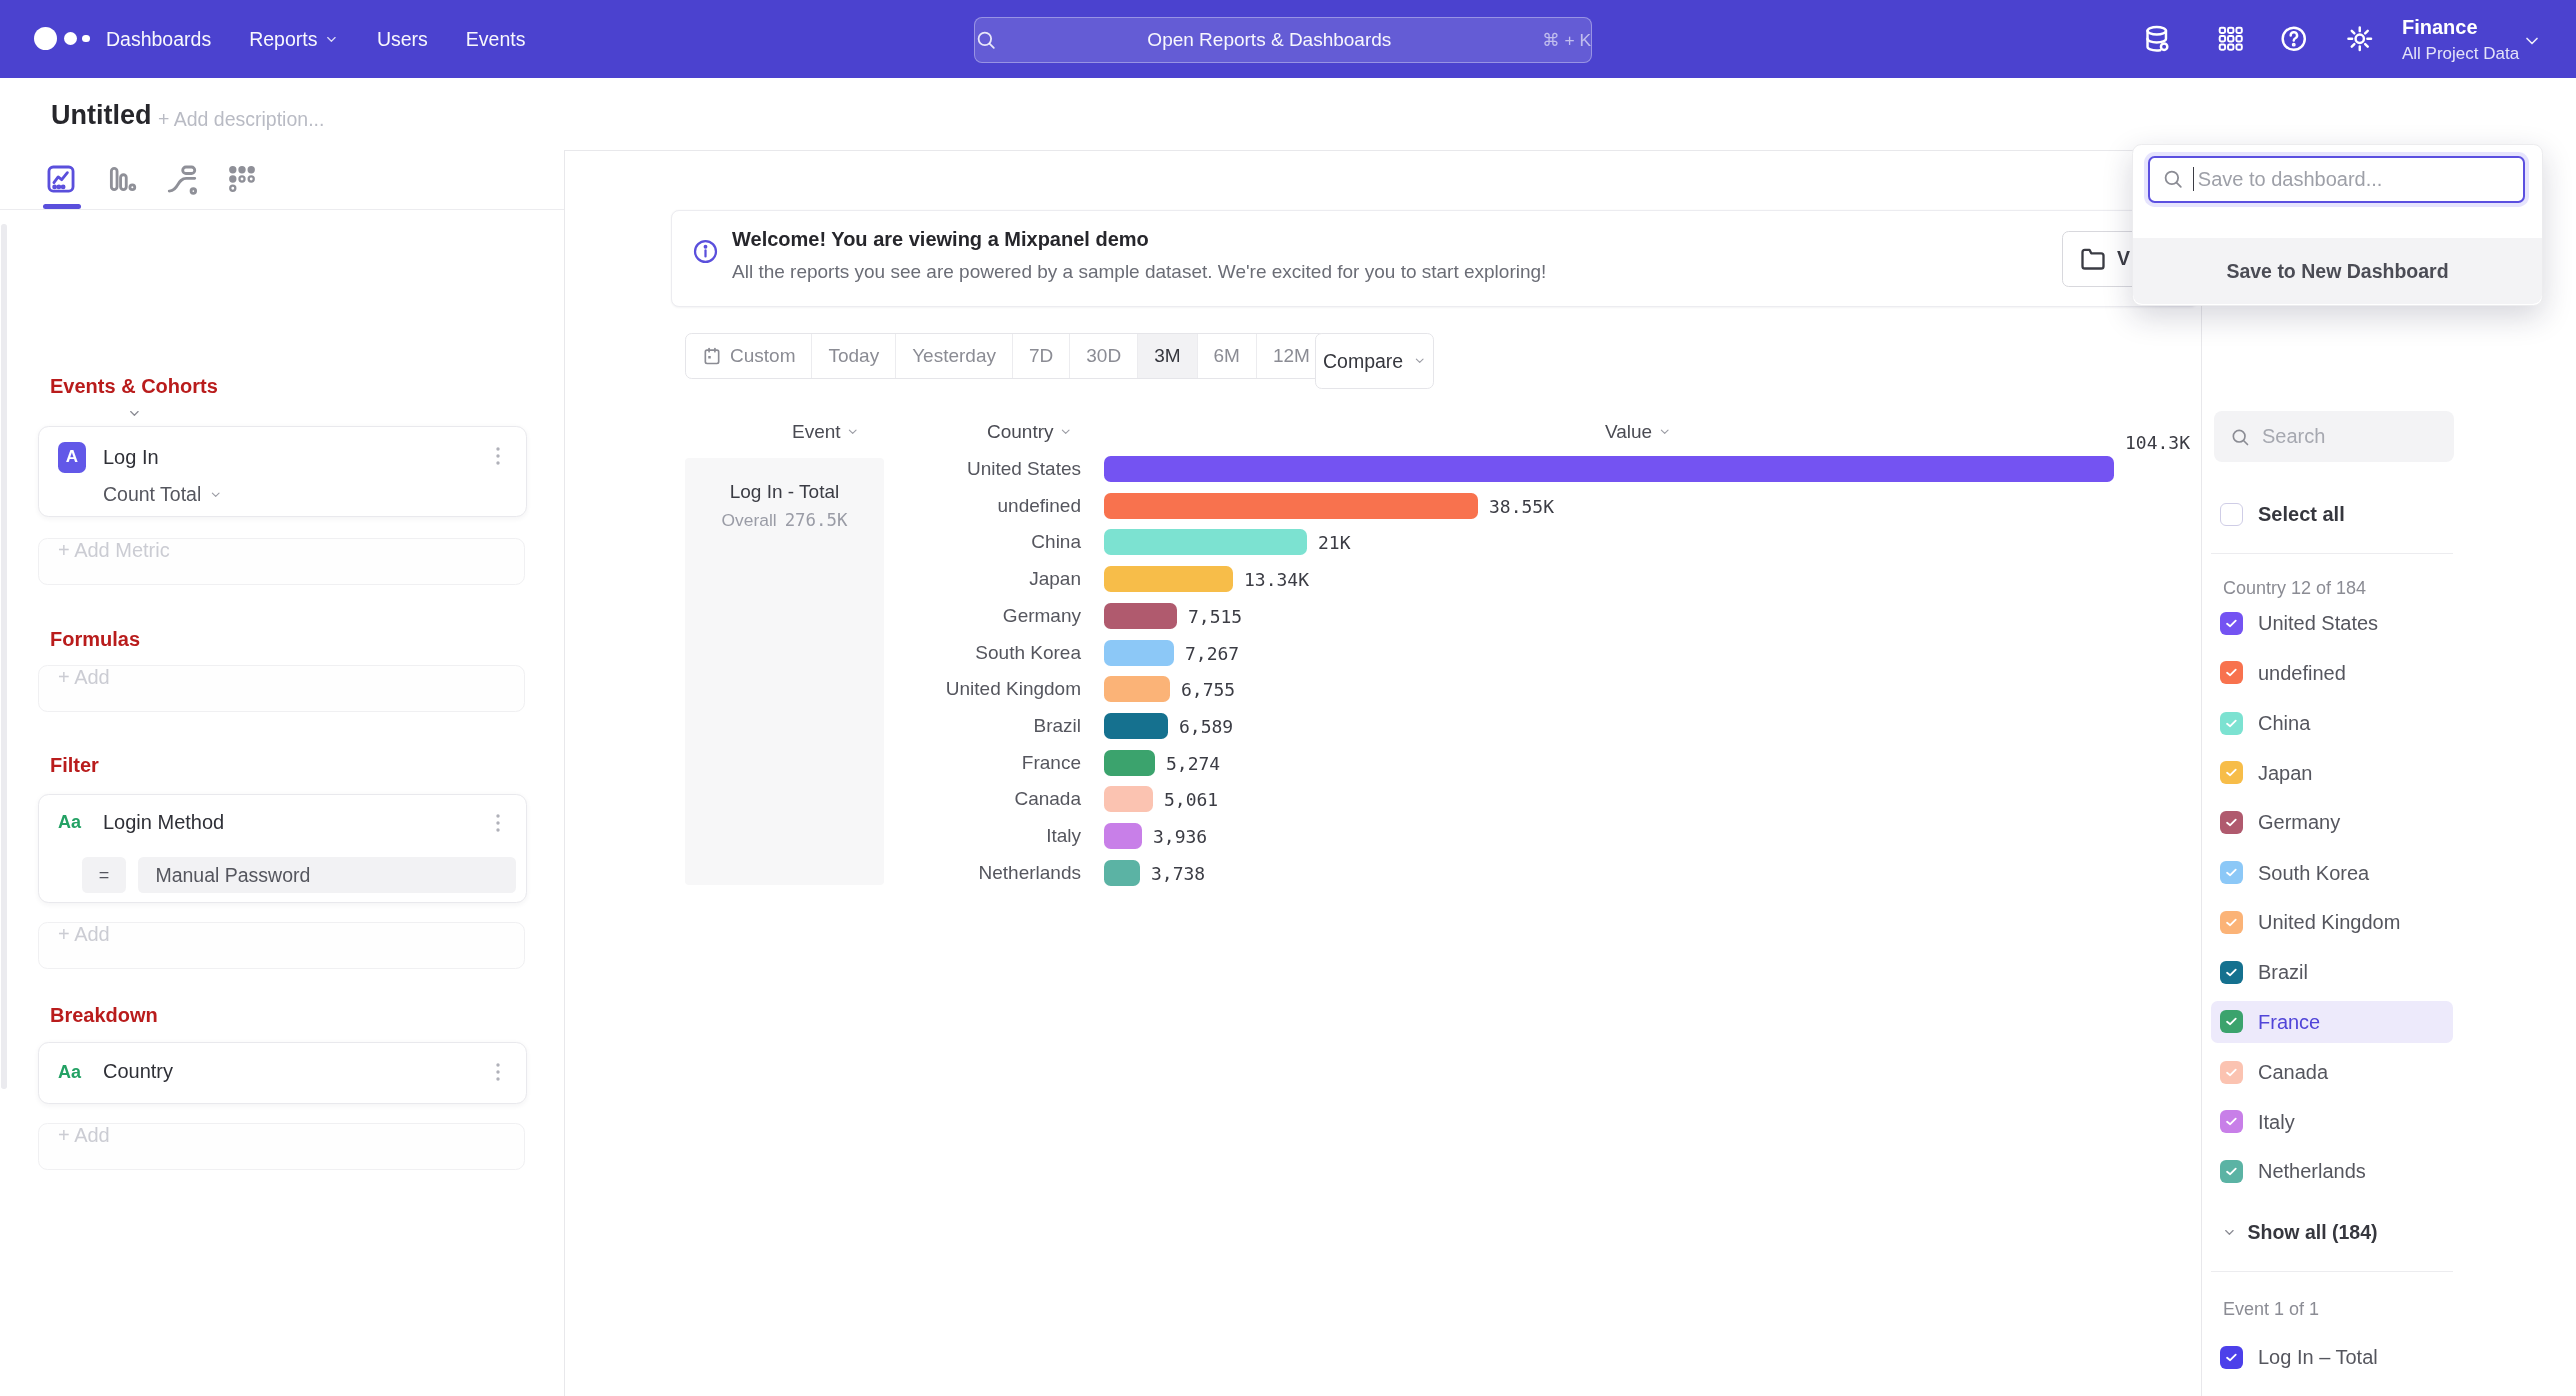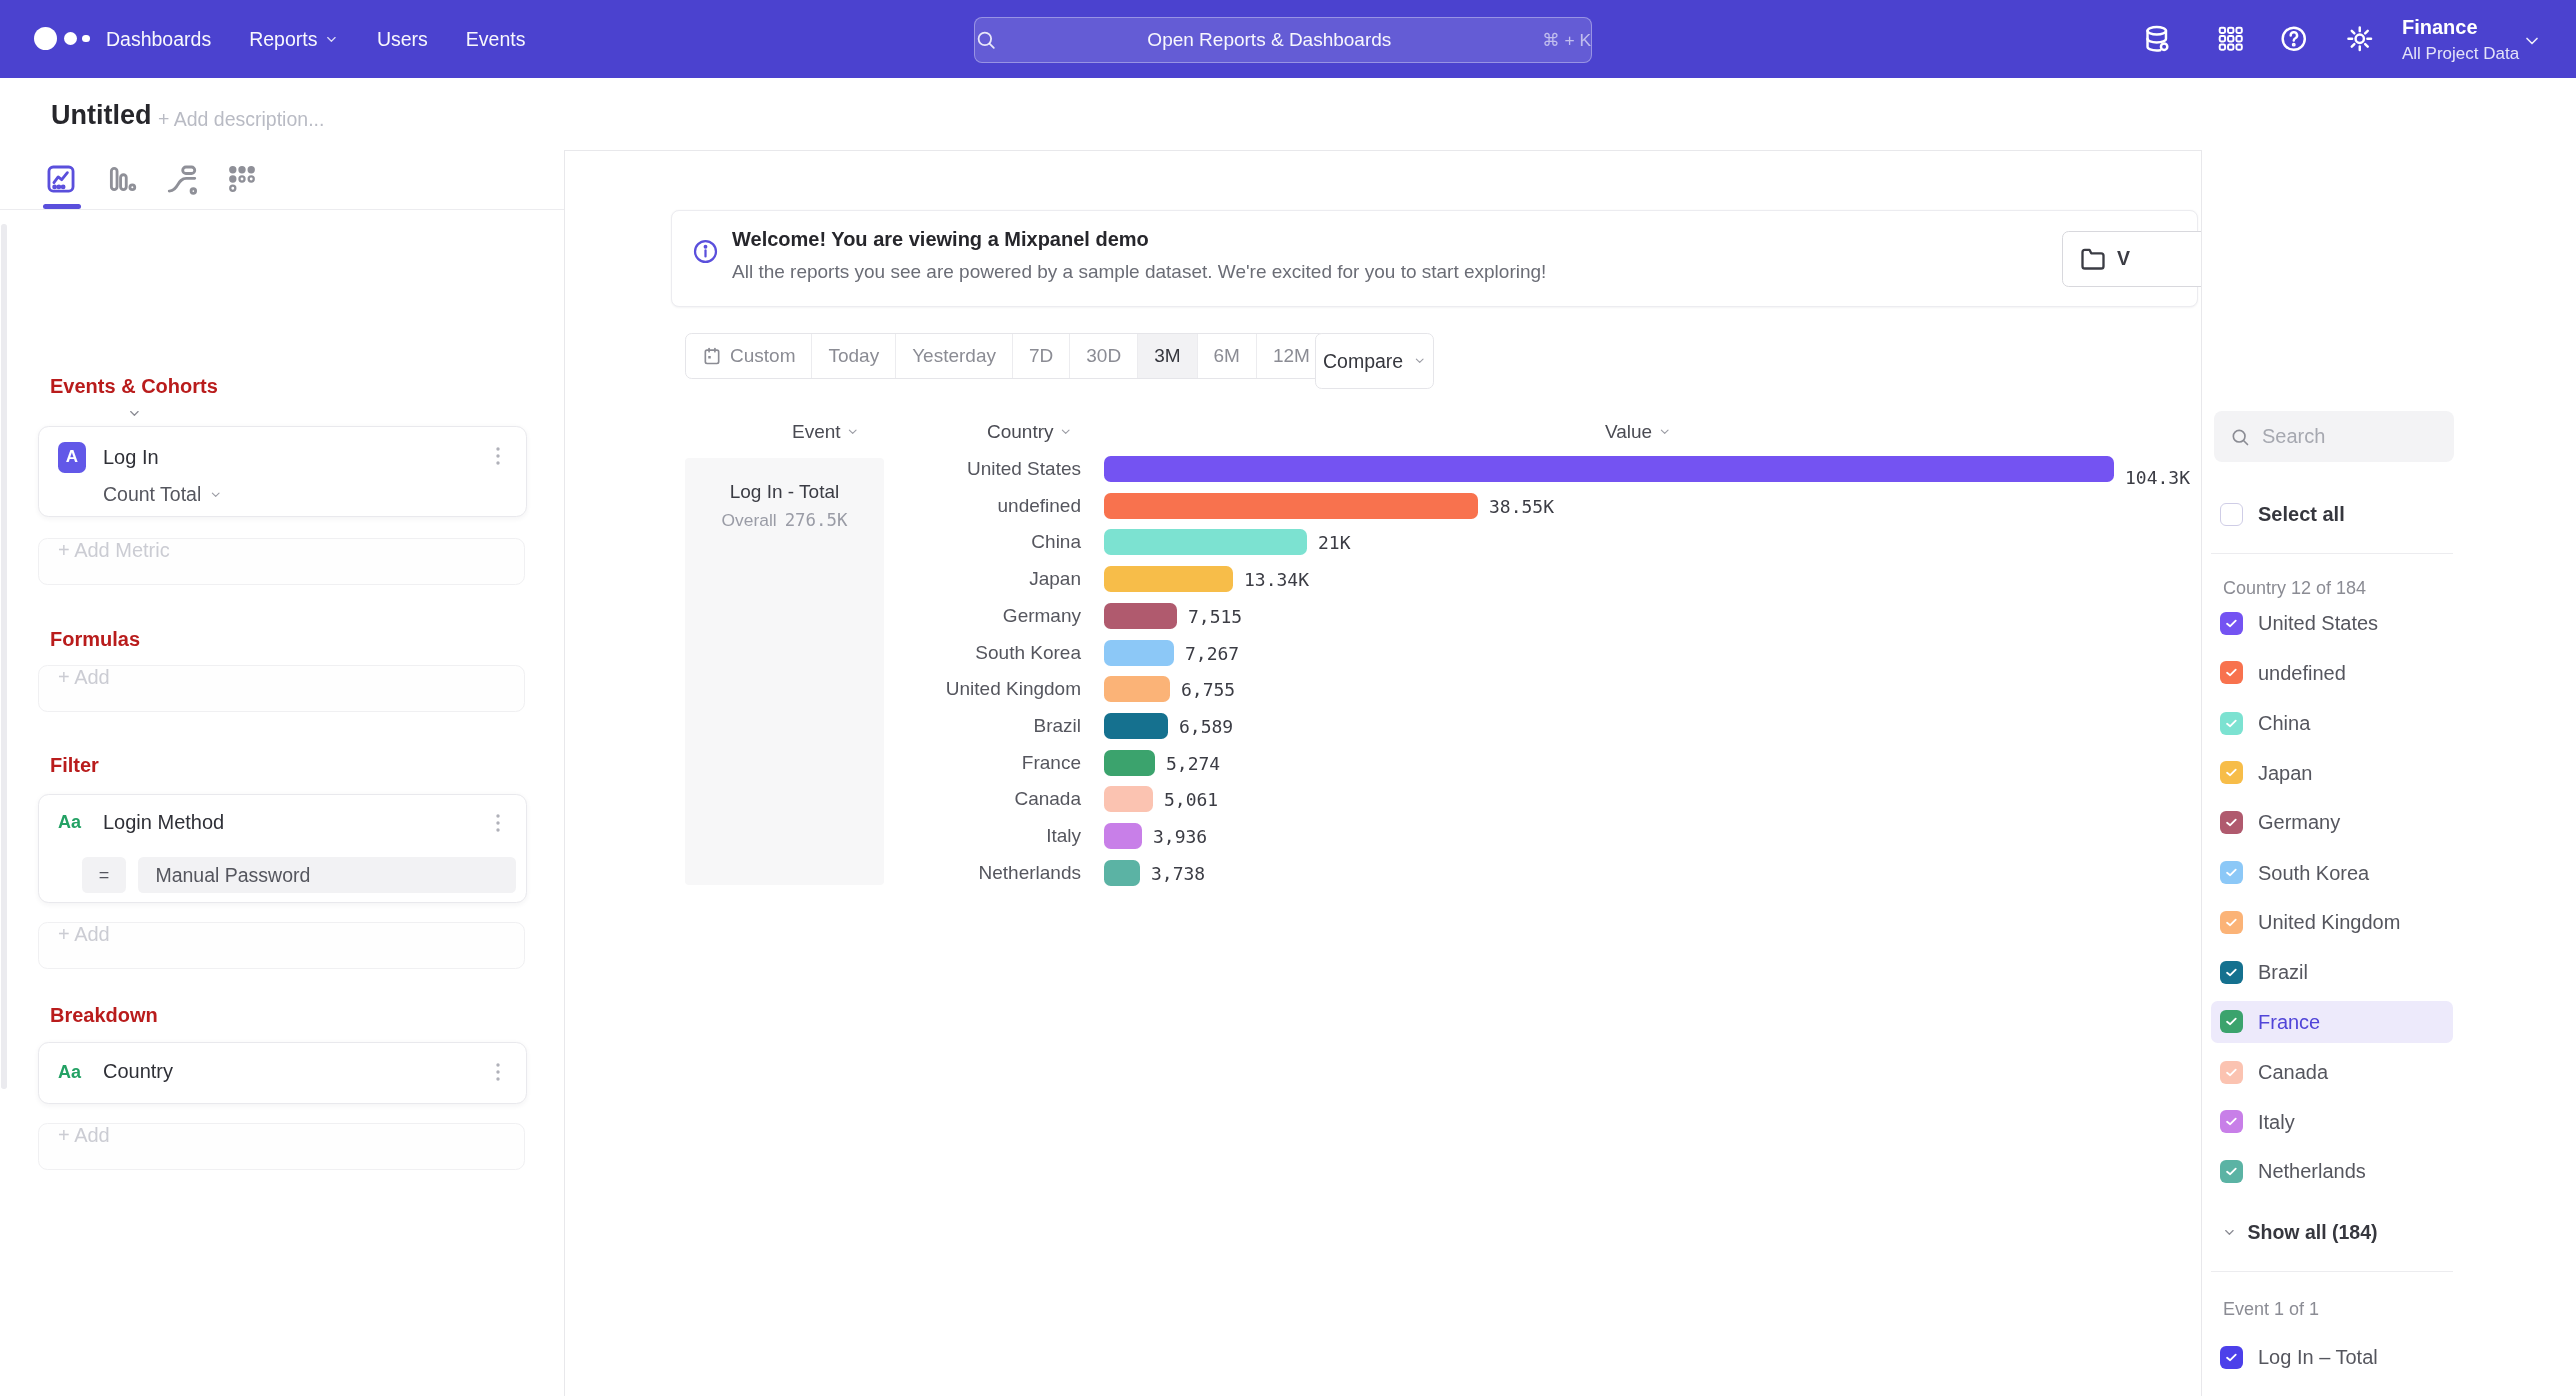"Save to dashboard..." div.popover { html: none -> <div> <div> <svg> <circle></circle> <line></line> </svg> <span></span> <span>Save to dashboard...</span> </div> <div>Save to New Dashboard</div> </div> }
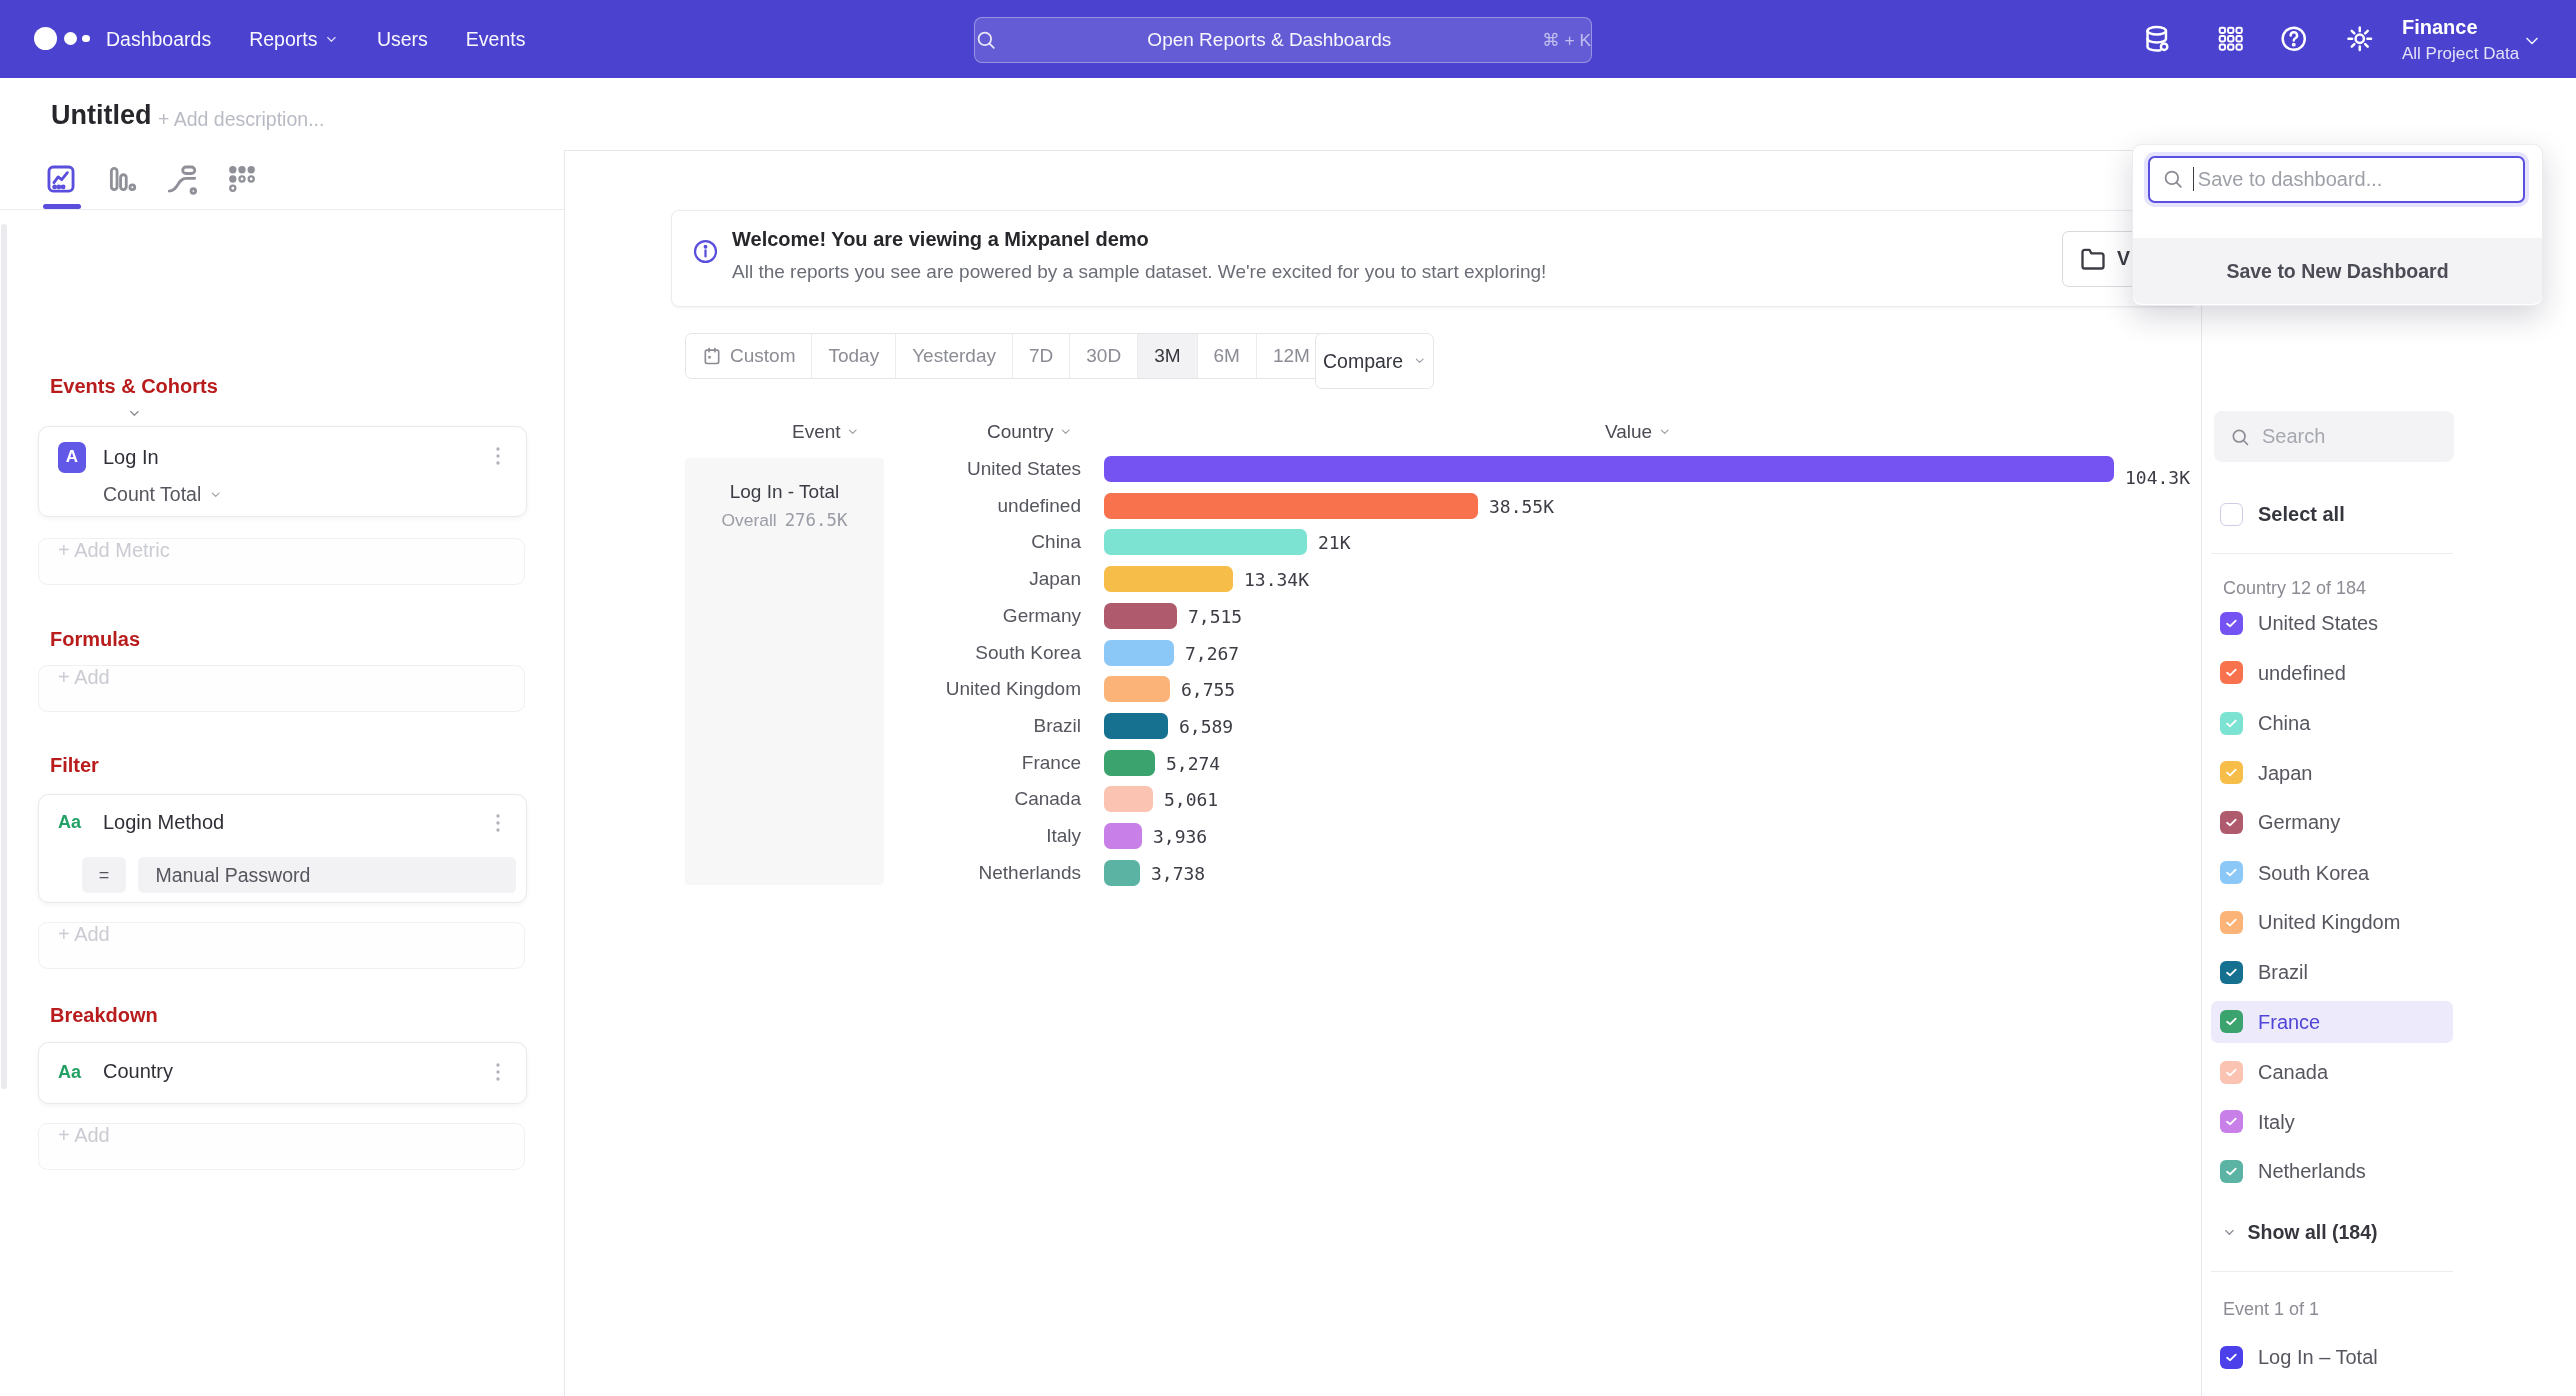"104.3K" div.cval { top: 466px -> 431px }
